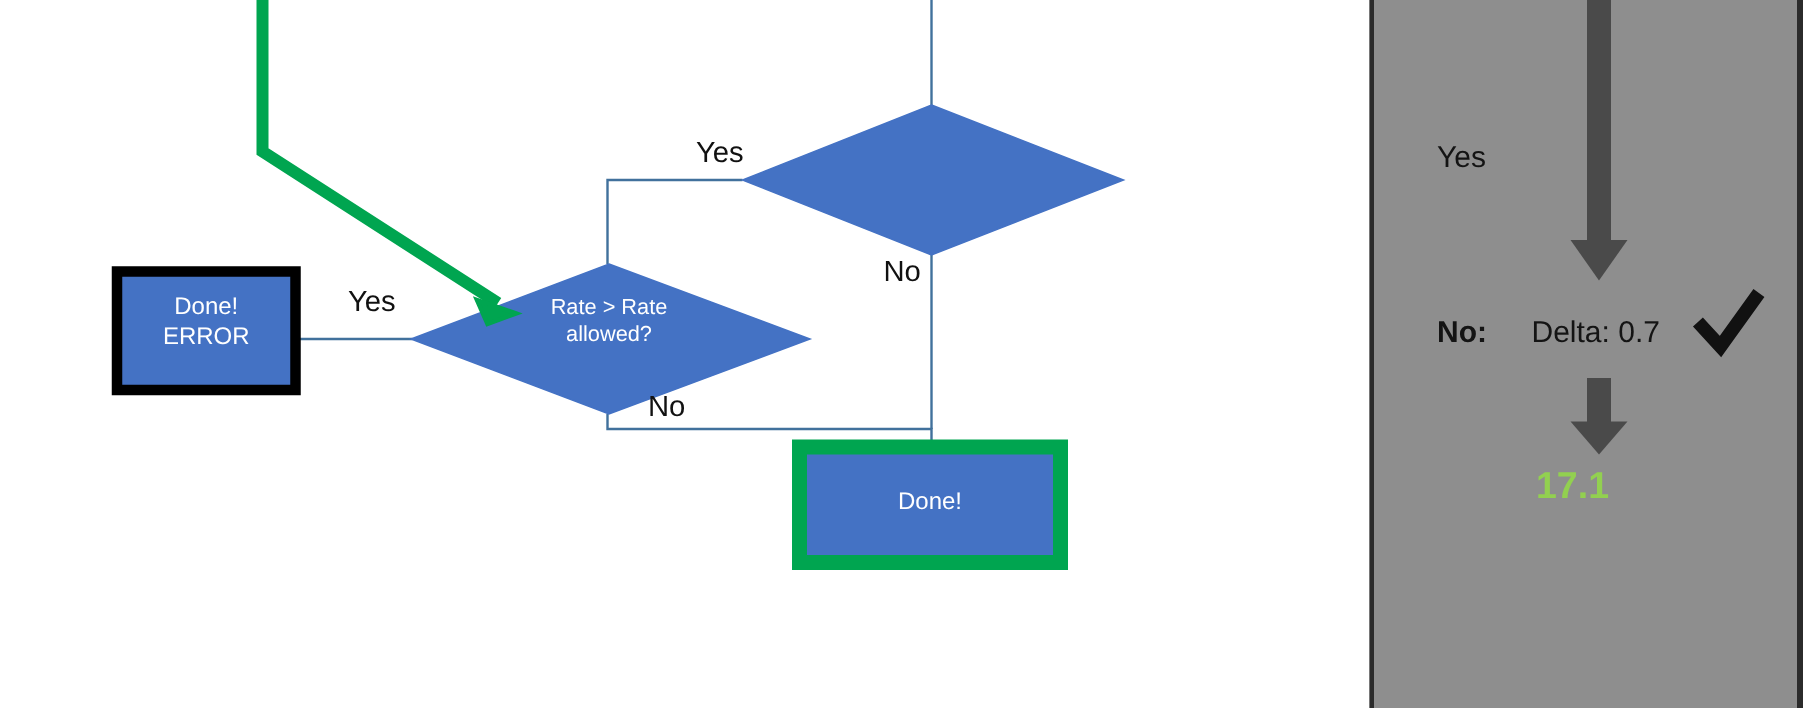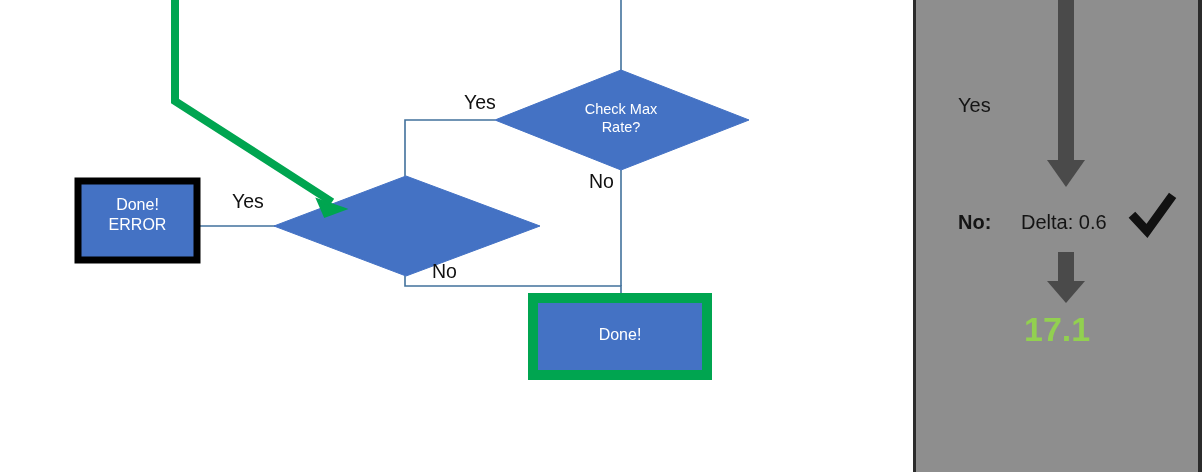"Check Max" div.node-label { html: <div>Check Max Rate?</div> -> none }
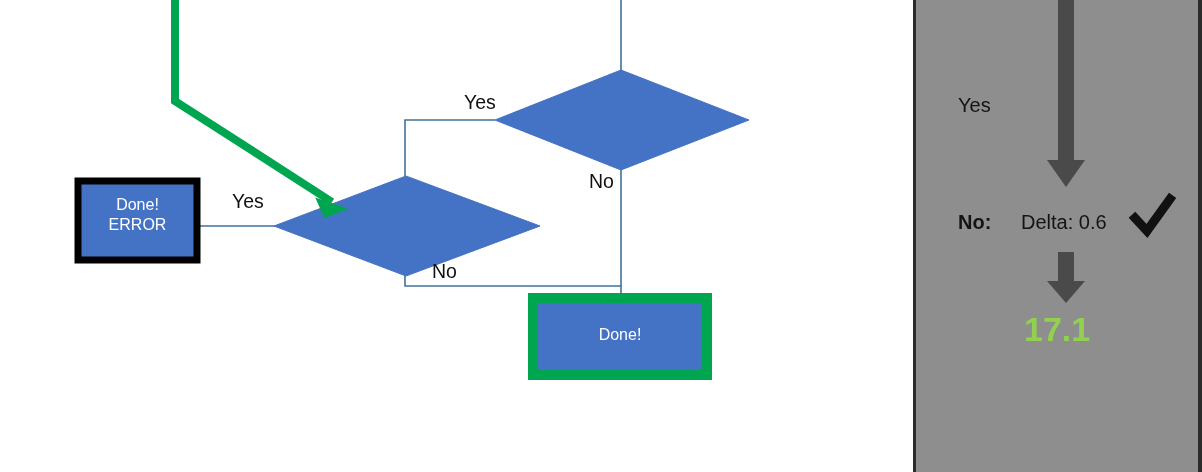"Rate > Rate" div.node-label { html: none -> <div>Rate &gt; Rate allowed?</div> }
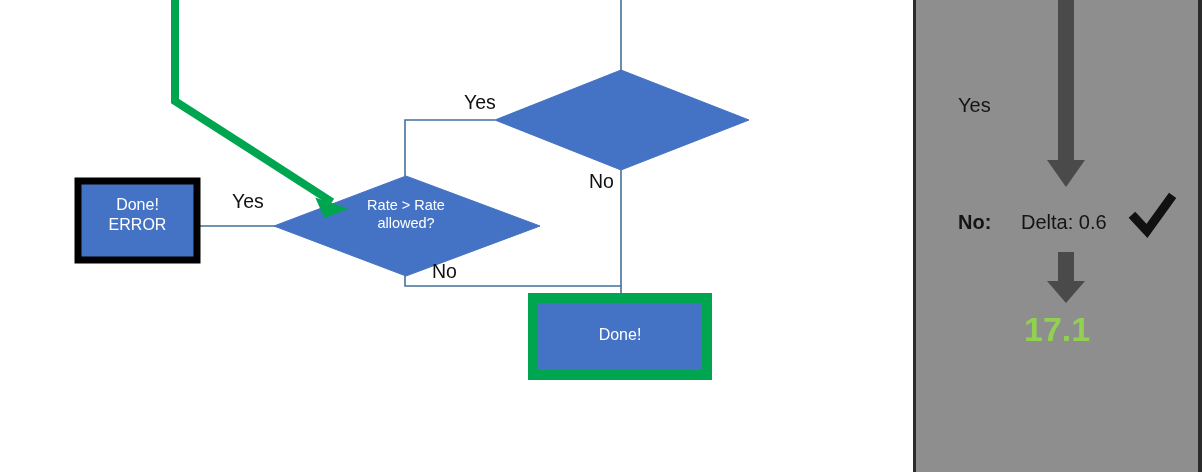"Delta: 0.6" div.panel-text { text: 0.6 -> 0.7 }
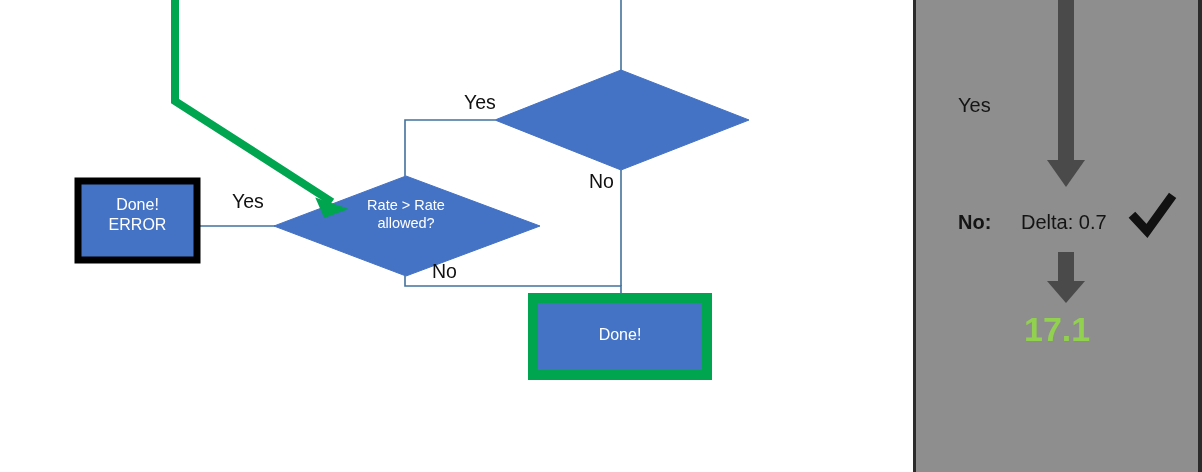"17.1" .panel-value { font-size: 34px -> 25px }
